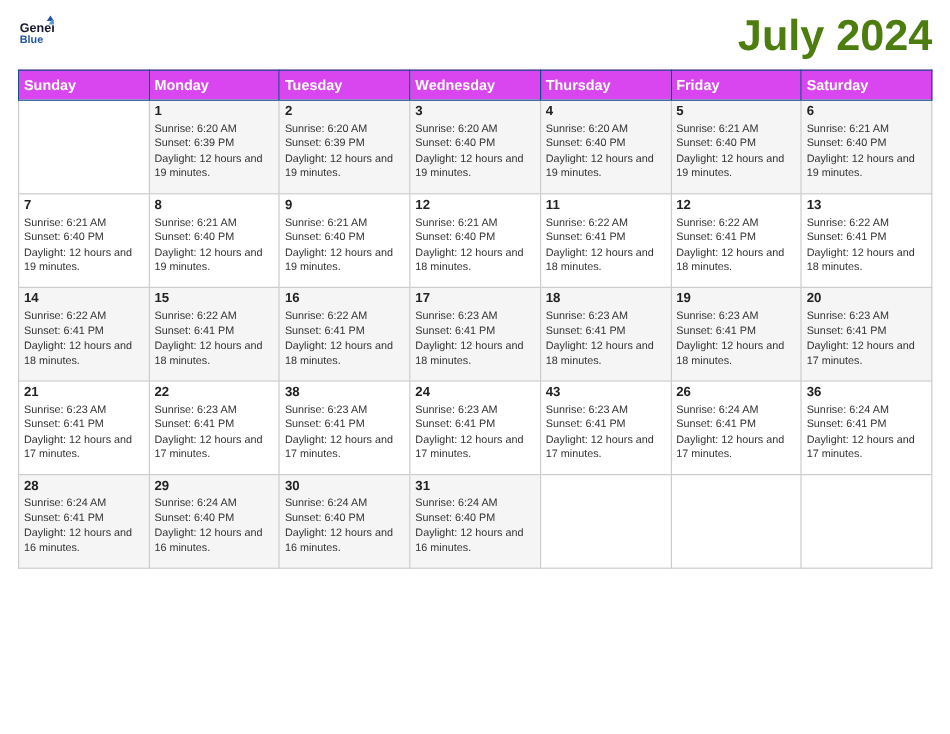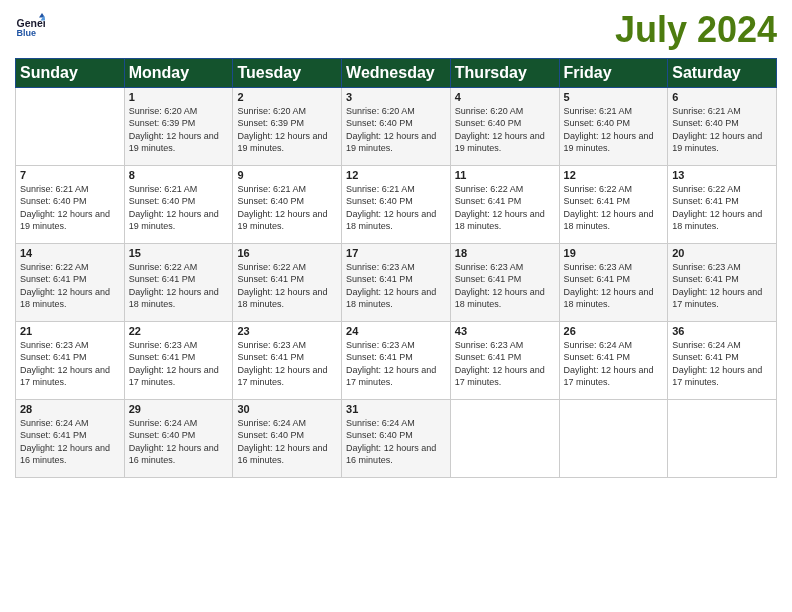"Sunday" thead tr th { background-color: #14532d -> #d946ef; font-size: 16px -> 12px }
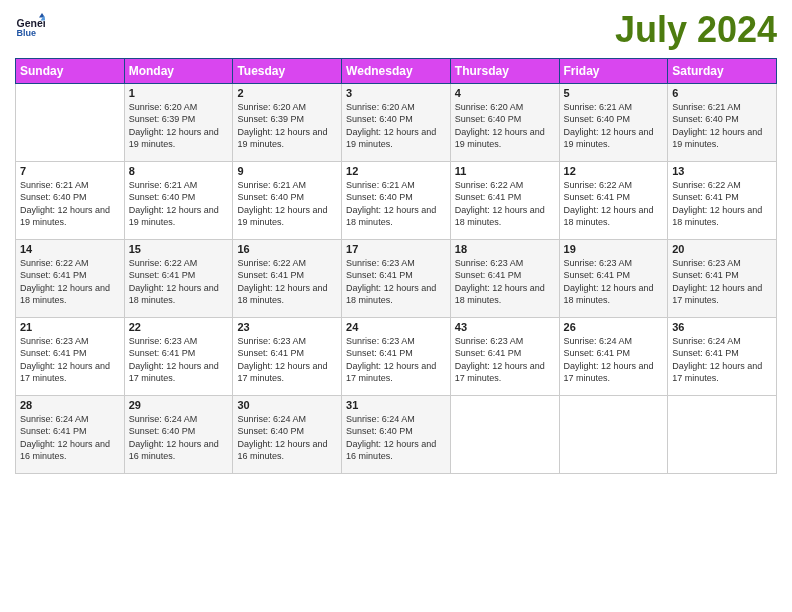"23" span.day-num { text: 23 -> 38 }
